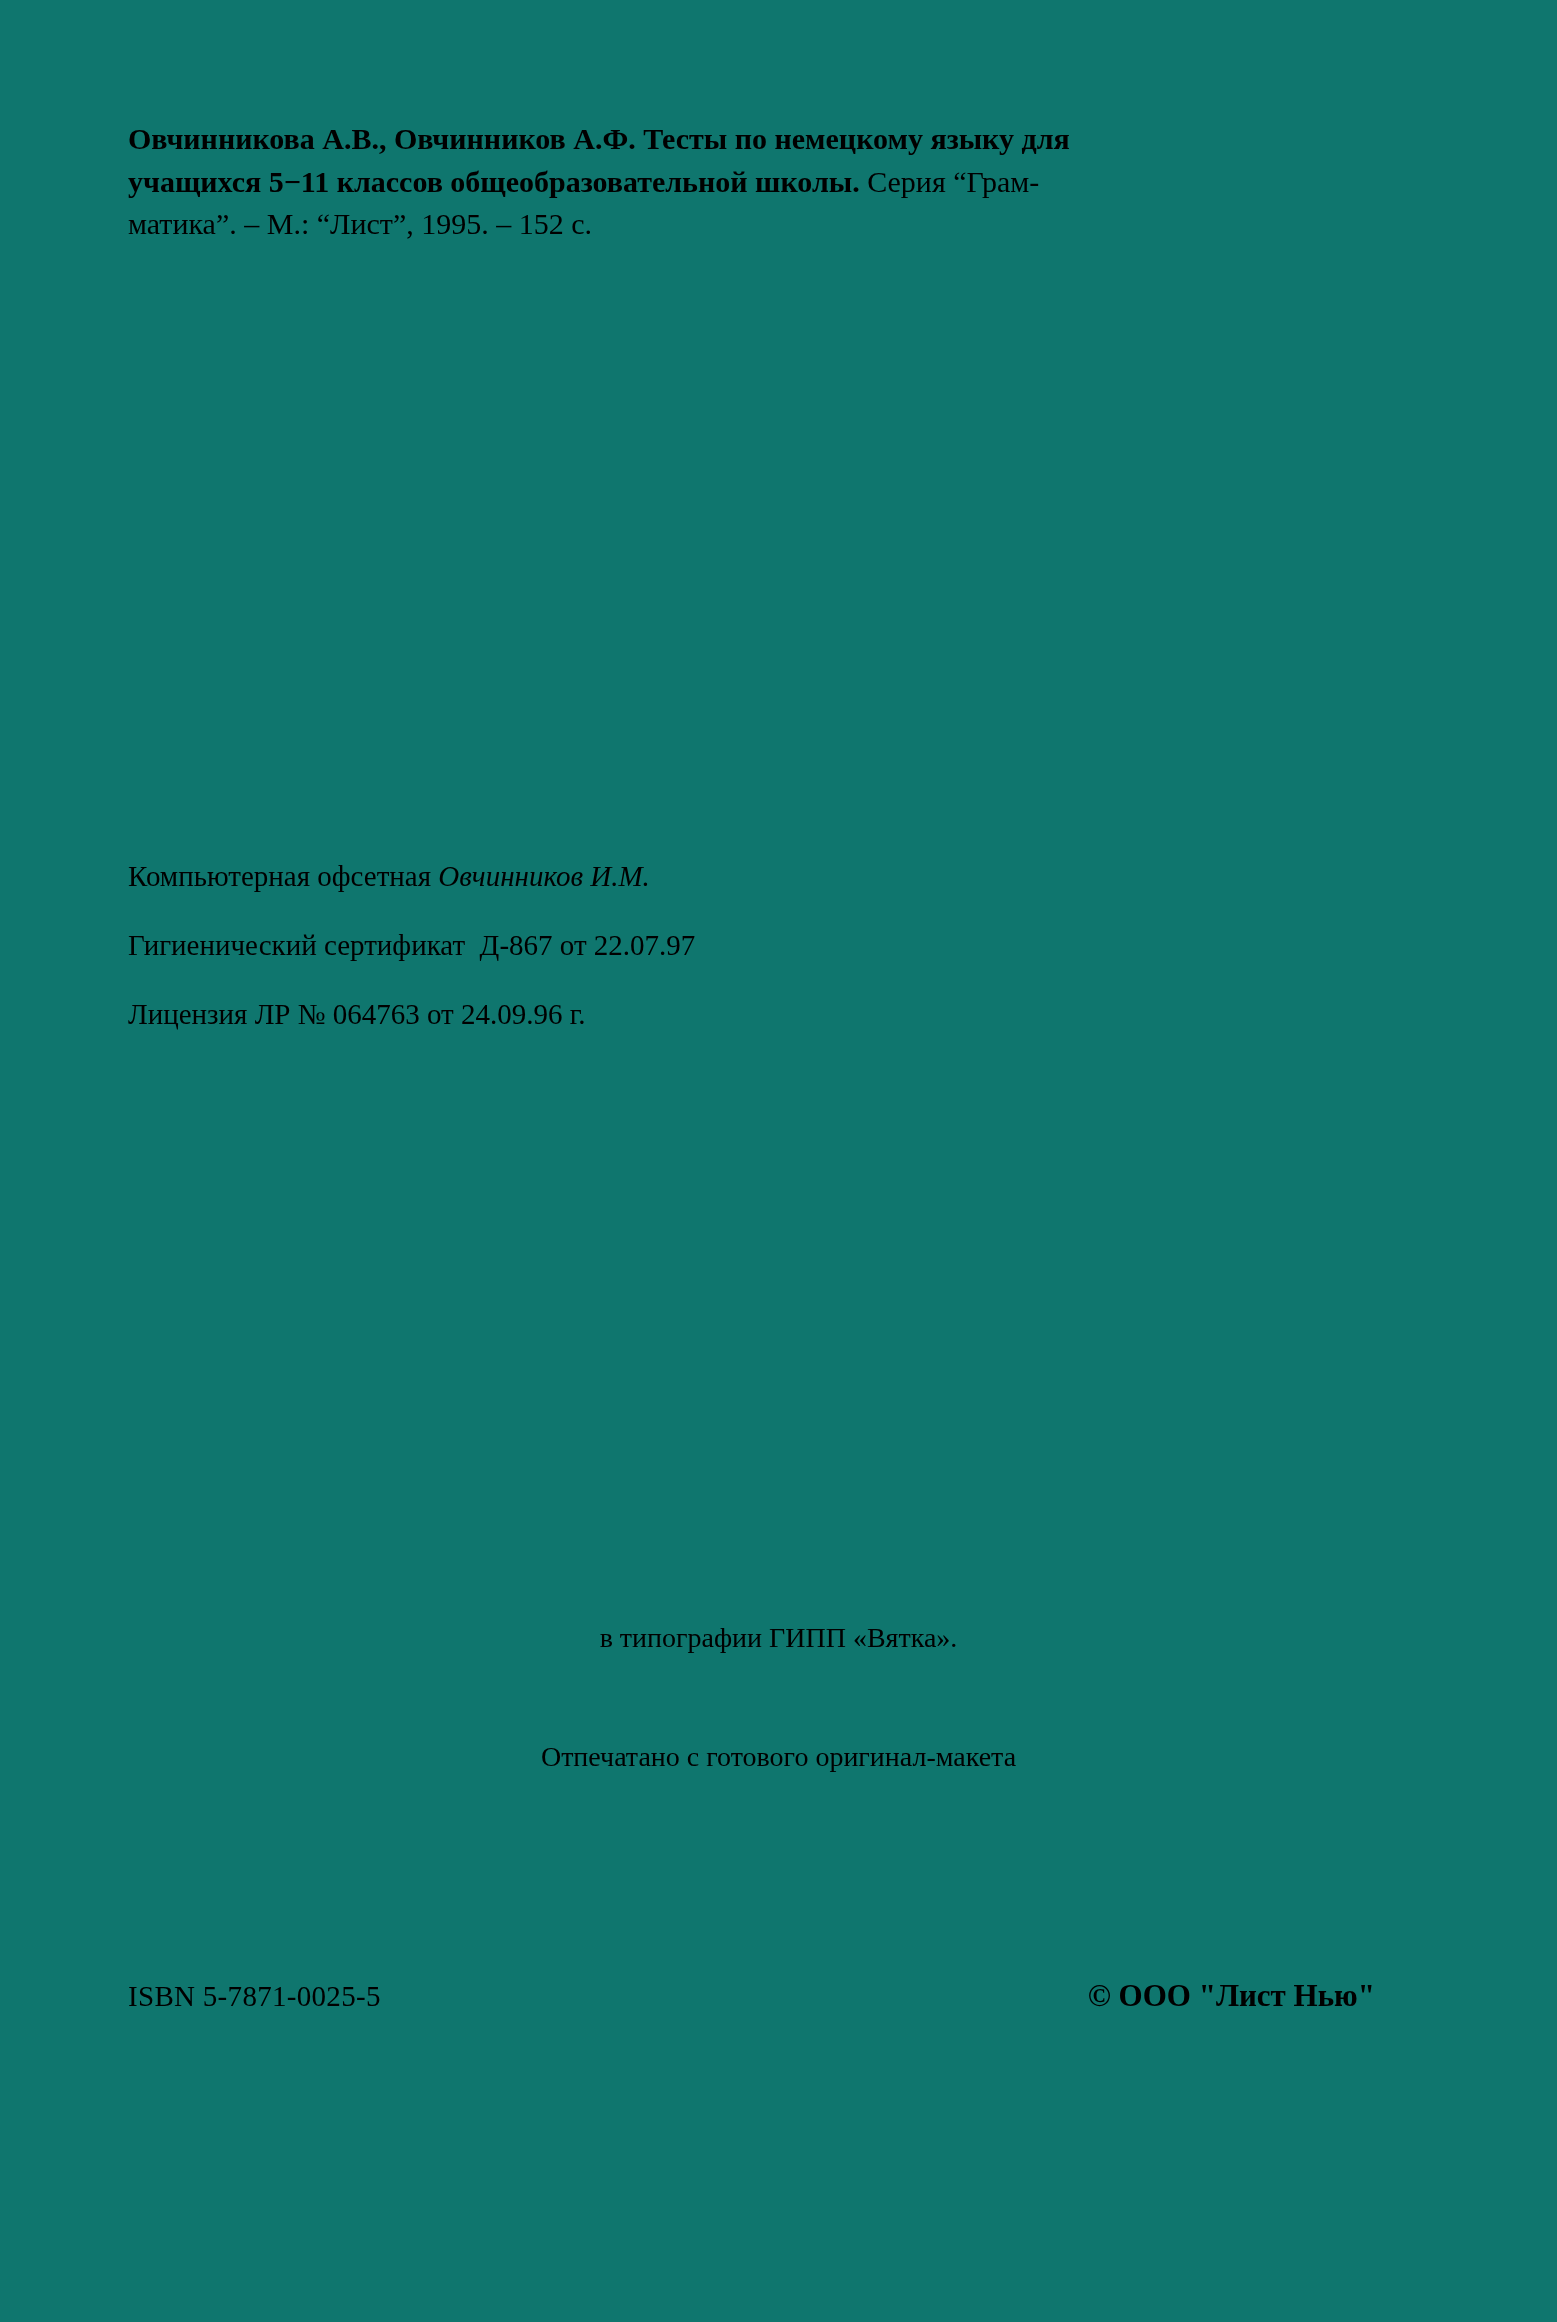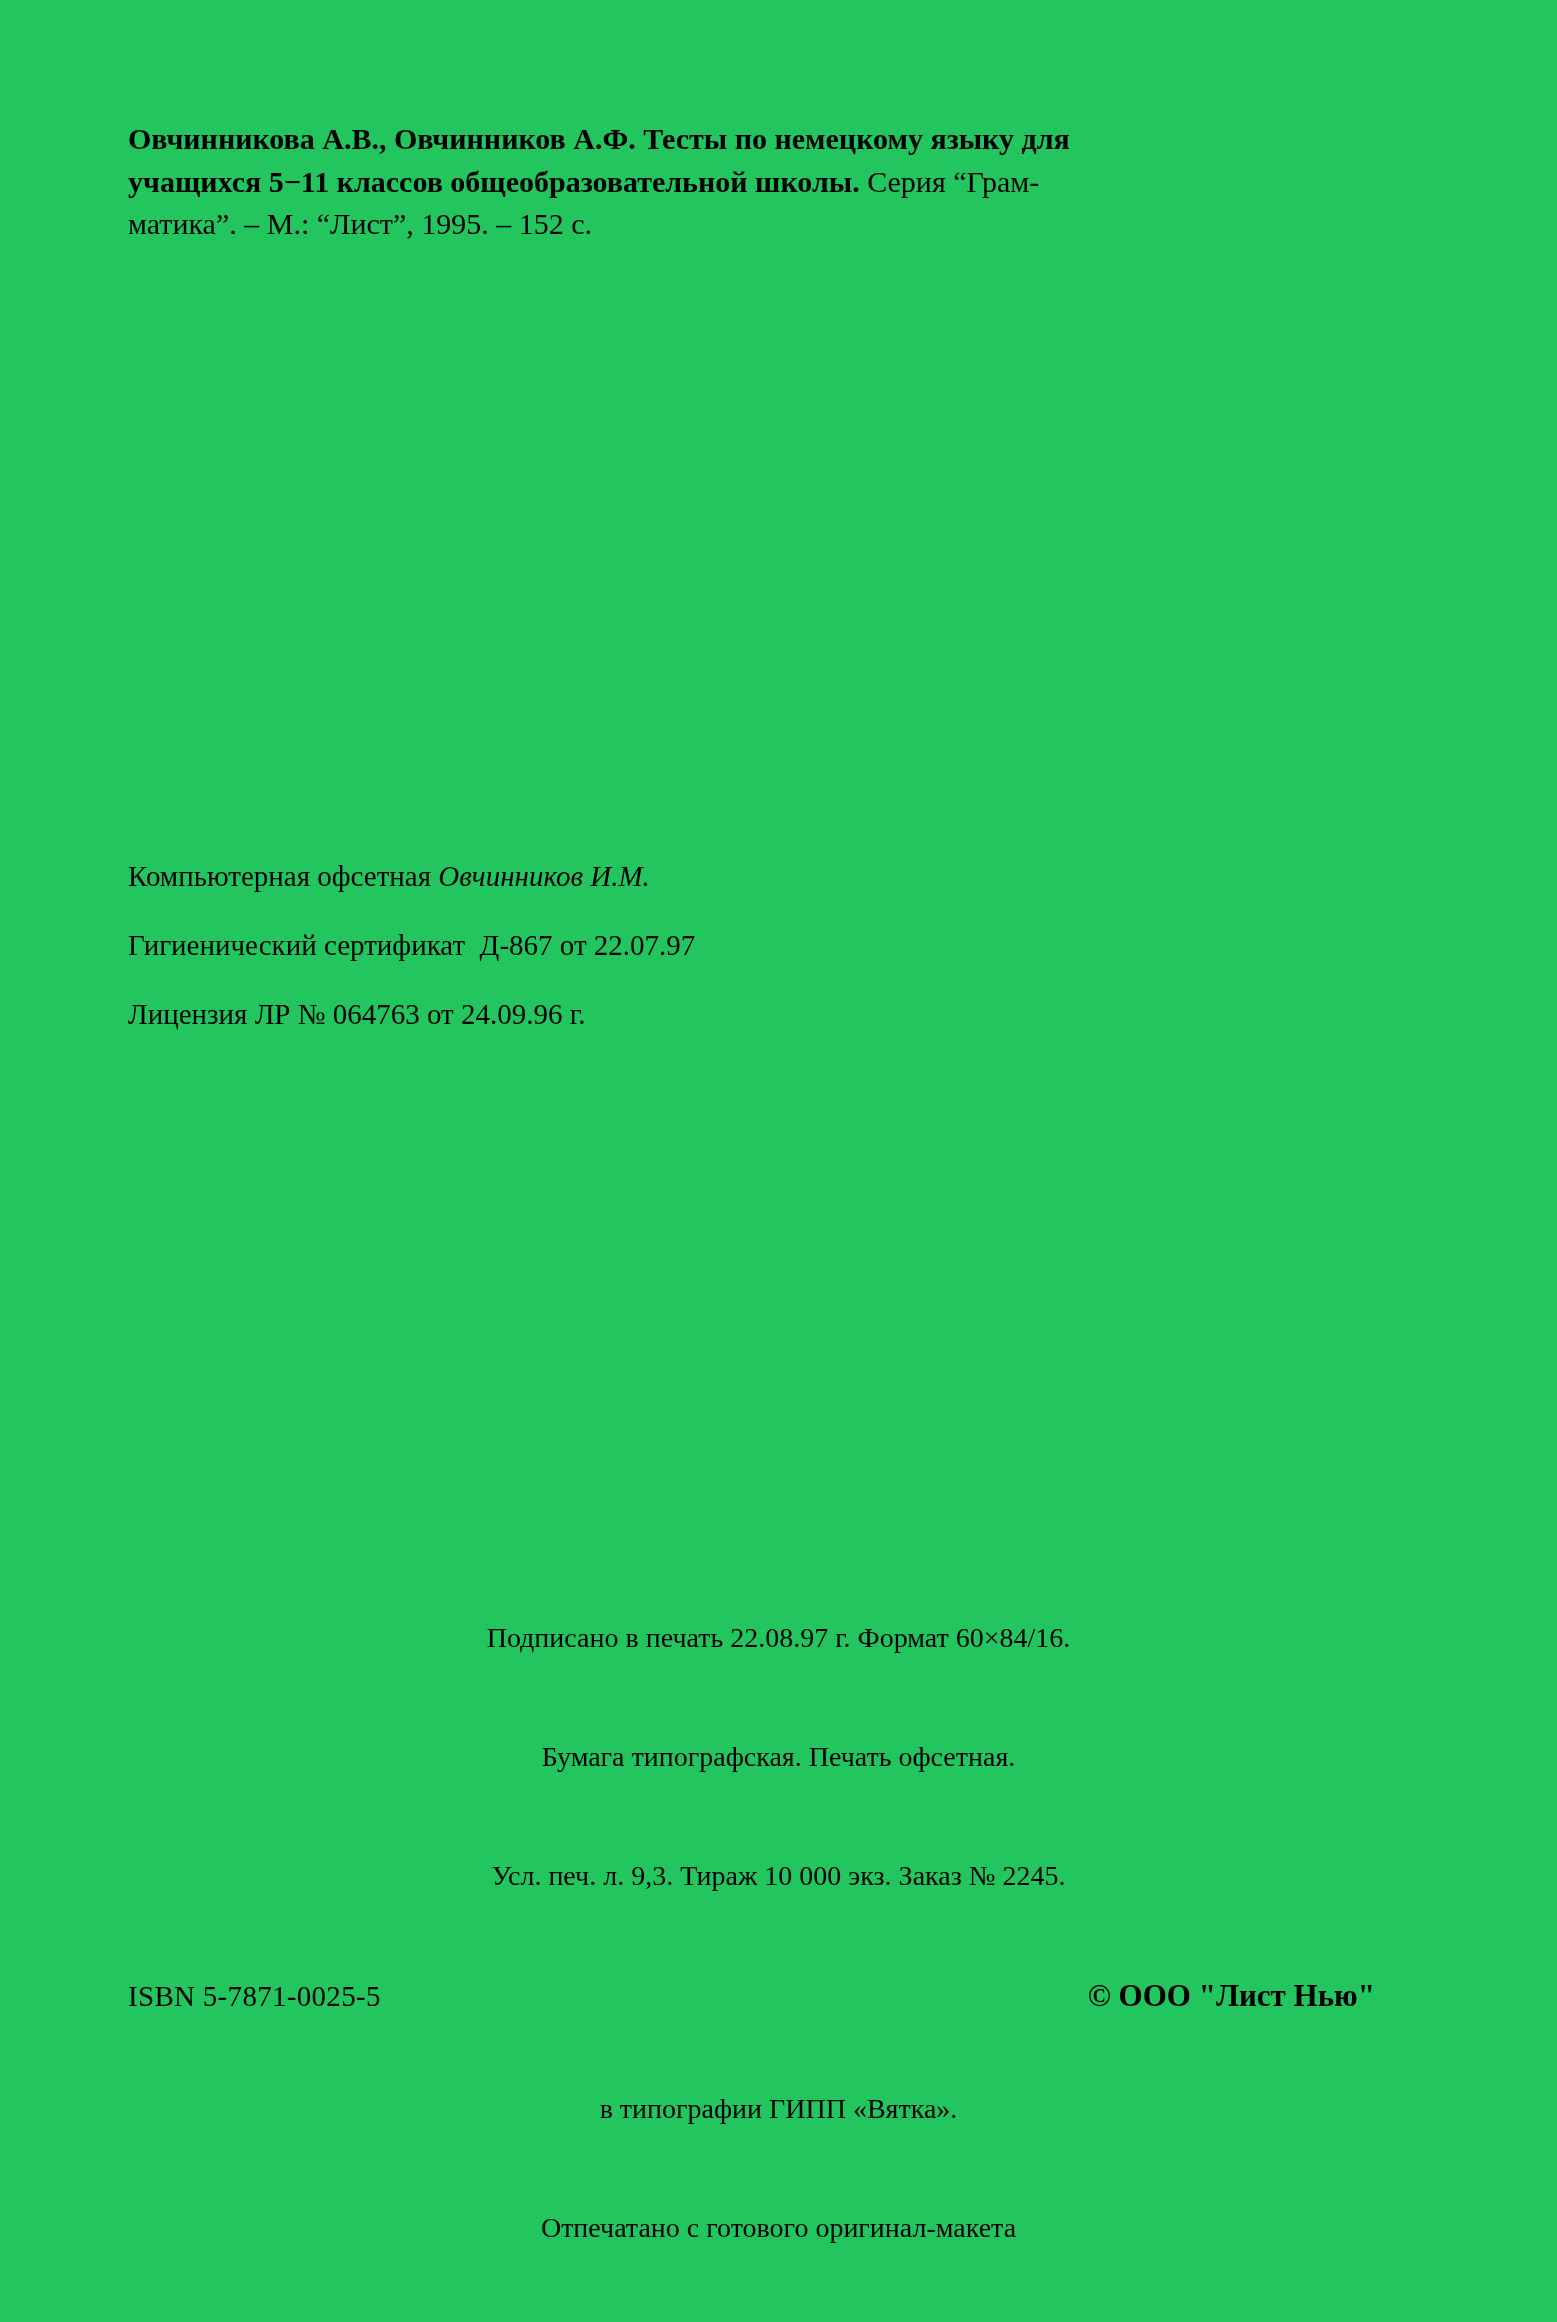"Овчинникова А.В., Овчинников А.Ф. Тесты" .page { background: #22c55e -> #0f766e }
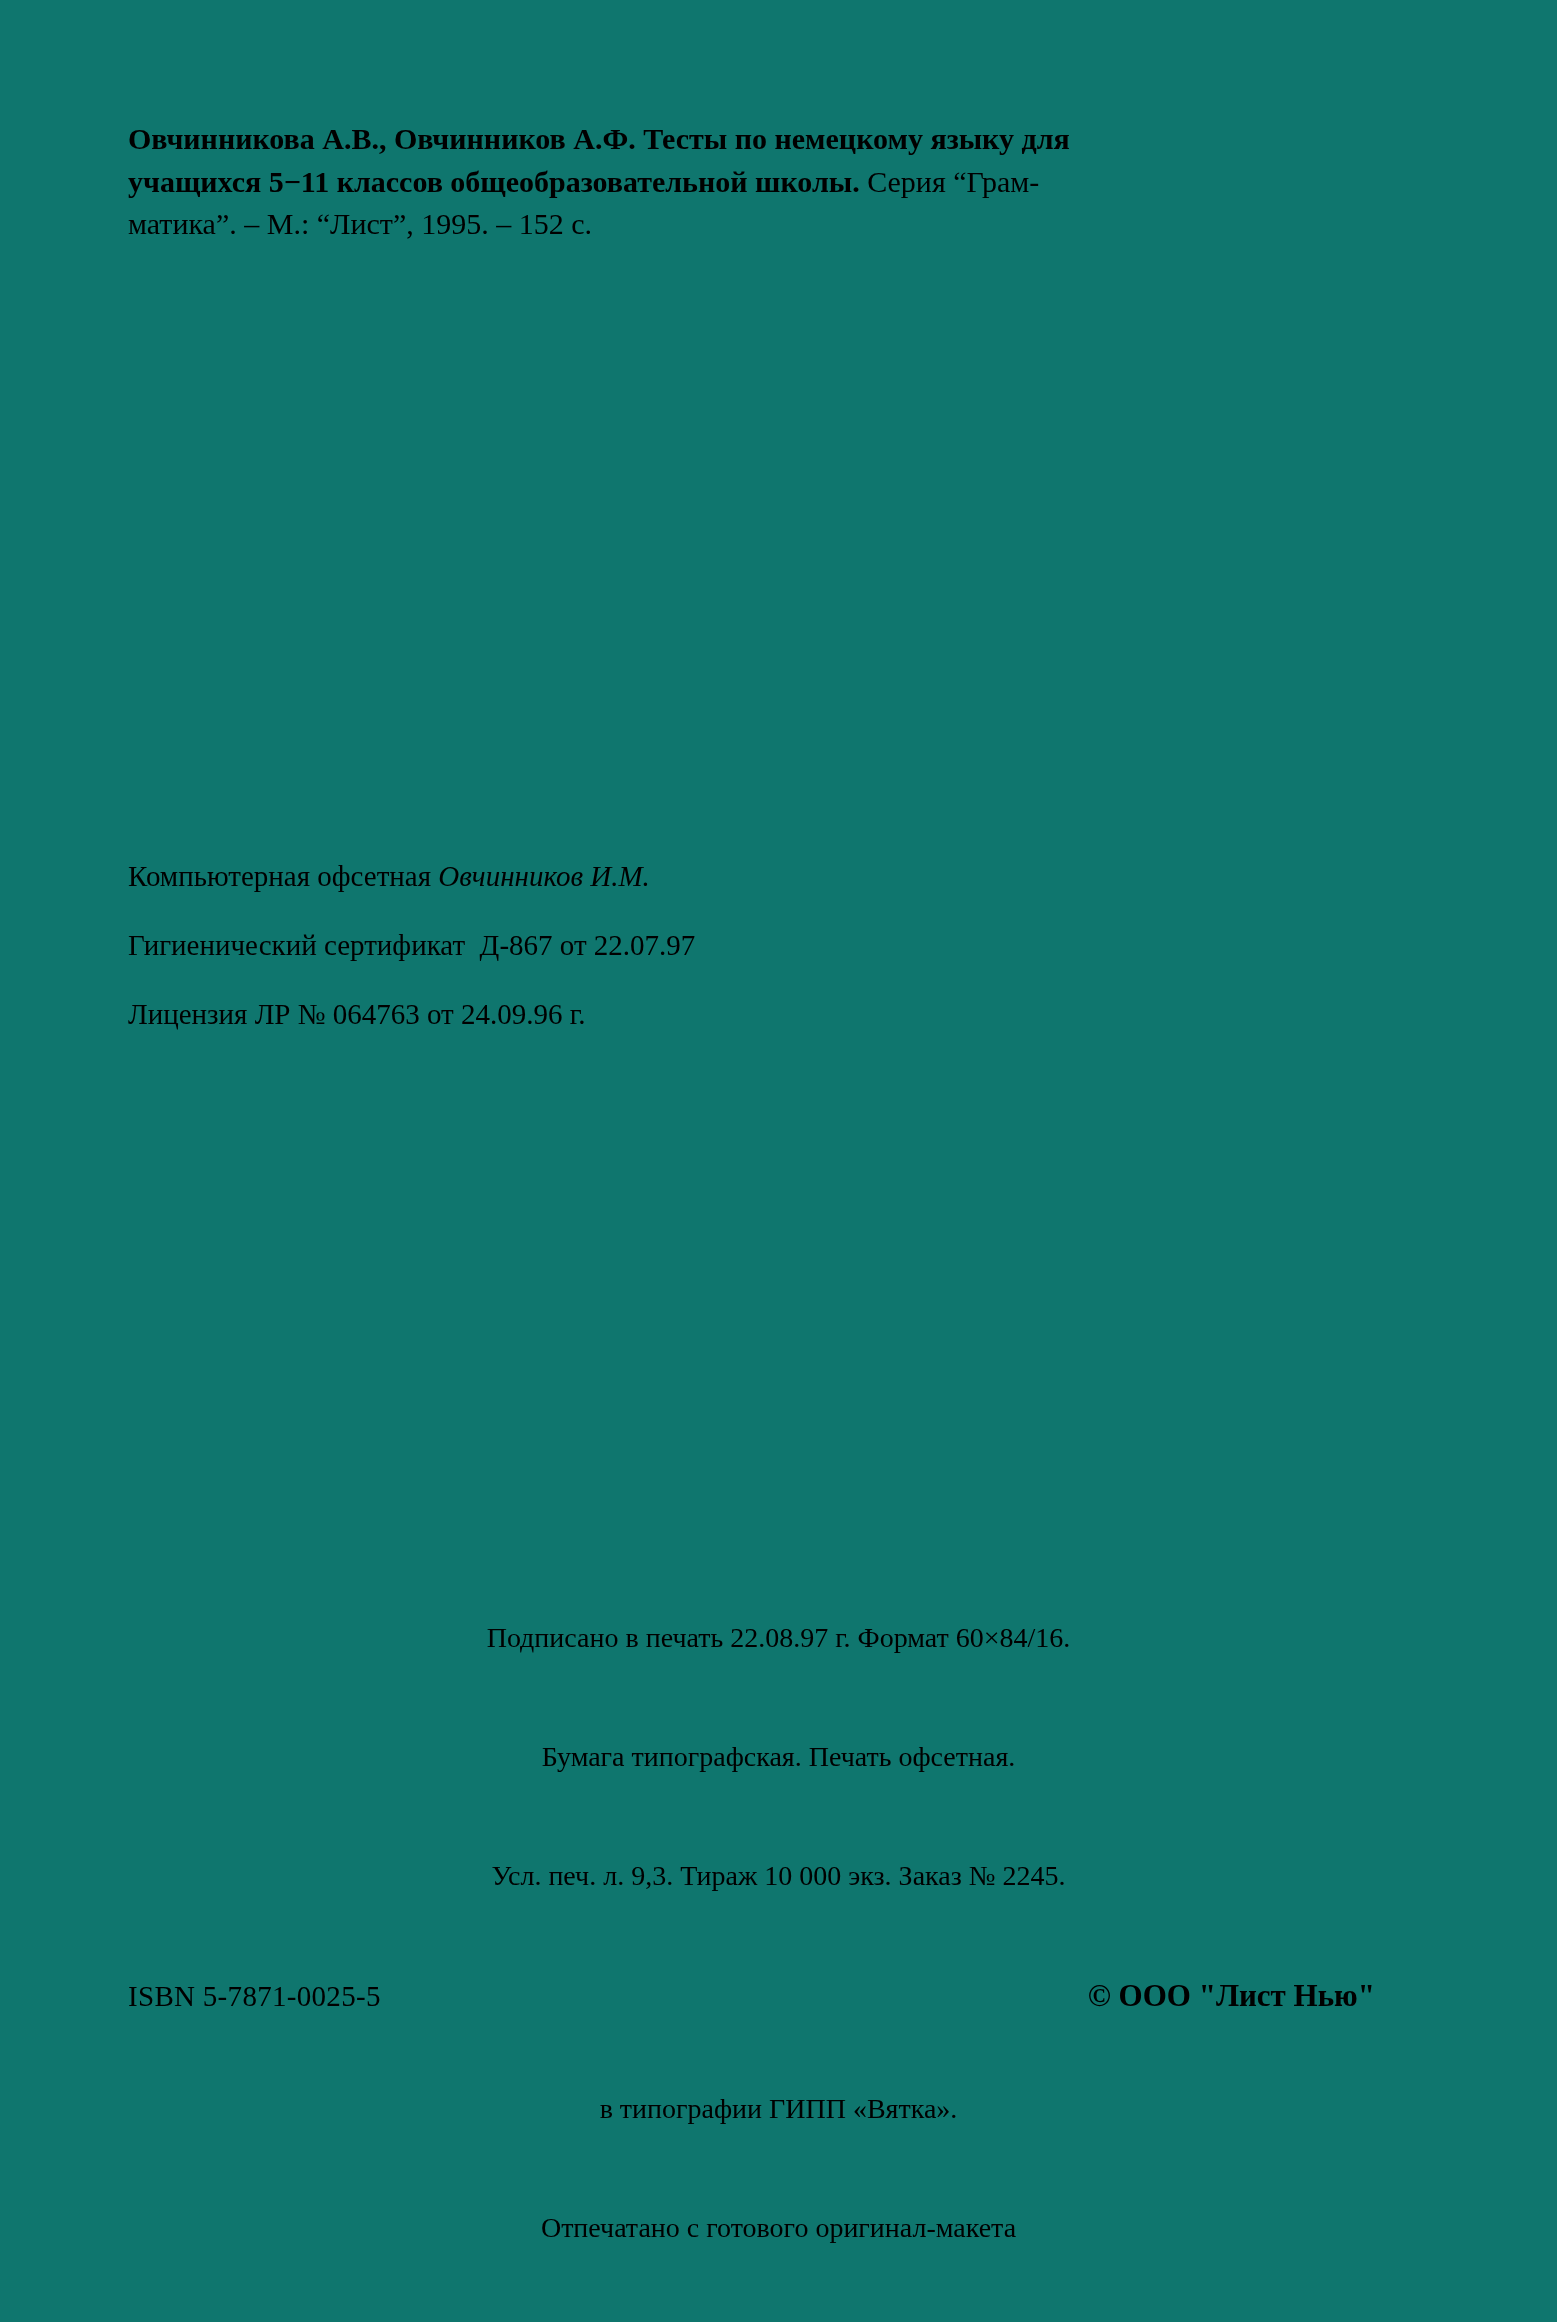"Подписано в печать 22.08.97 г." div.grp { html: <div> <div>Подписано в печать 22.08.97 г. Формат 60×84/16.</div> <div>Бумага типографская. Печать офсетная.</div> <div>Усл. печ. л. 9,3. Тираж 10 000 экз. Заказ № 2245.</div> </div> -> none }
